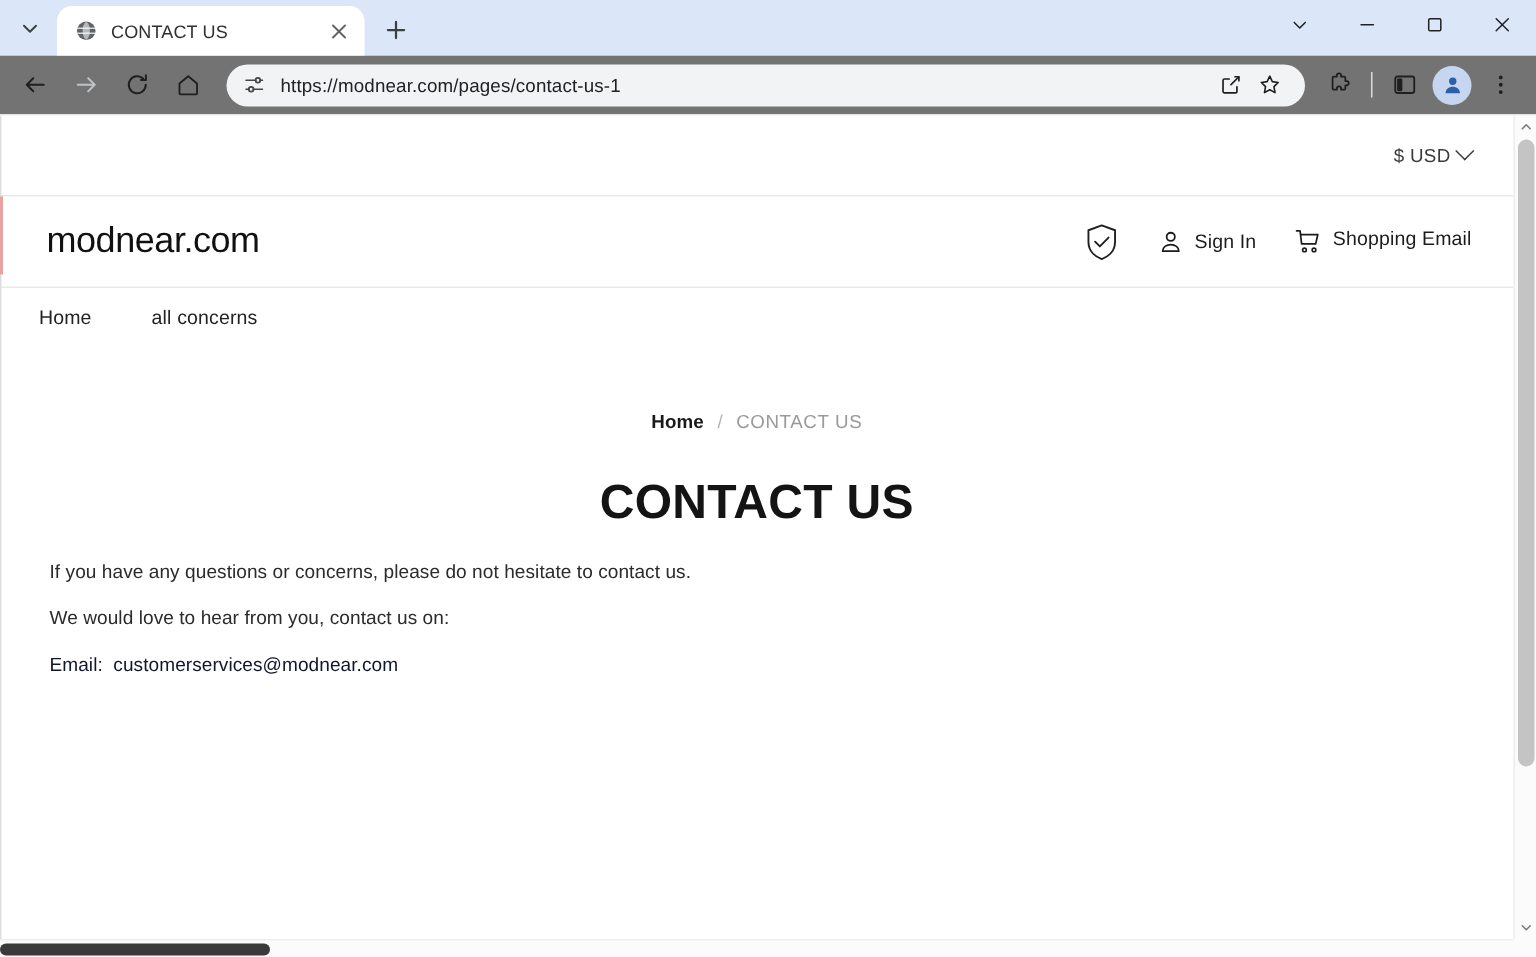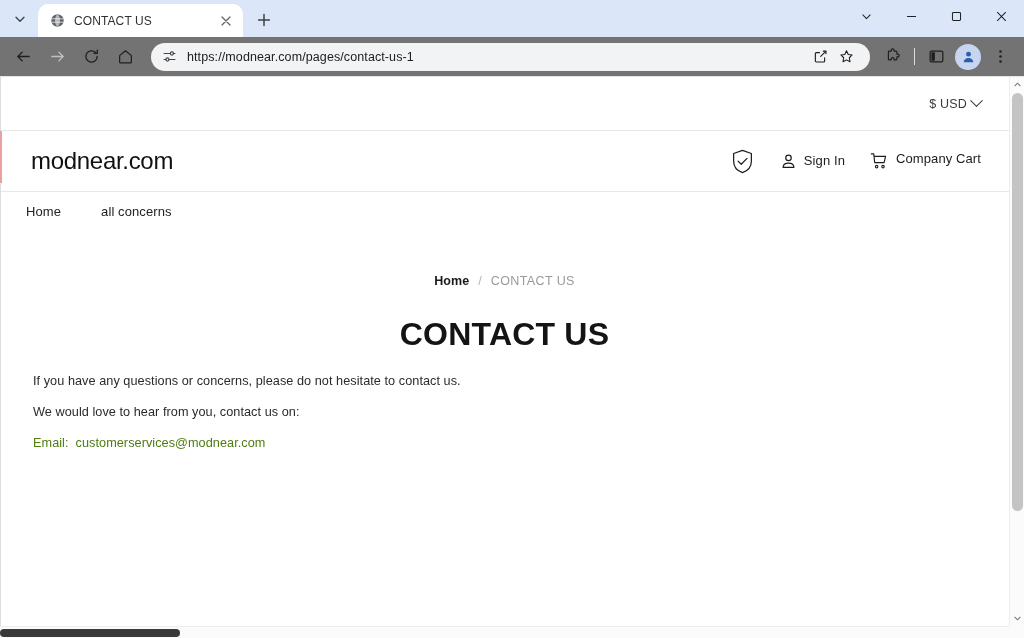"Company Cart" span { text: Company Cart -> Shopping Email }
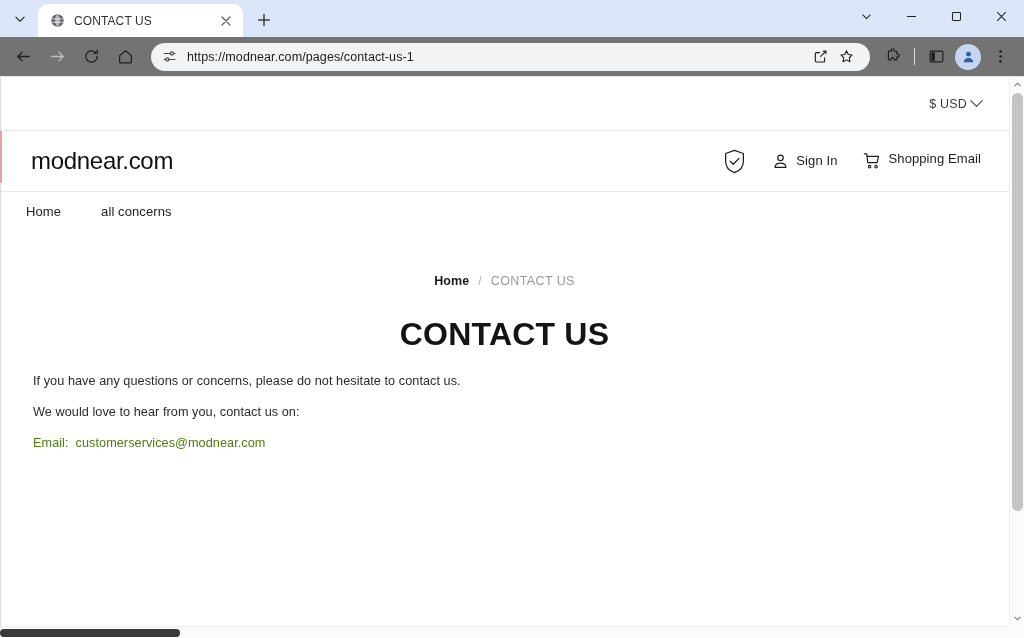"Email: customerservices@modnear.com" .email-line { color: #4d7c0f -> #0f172a }
